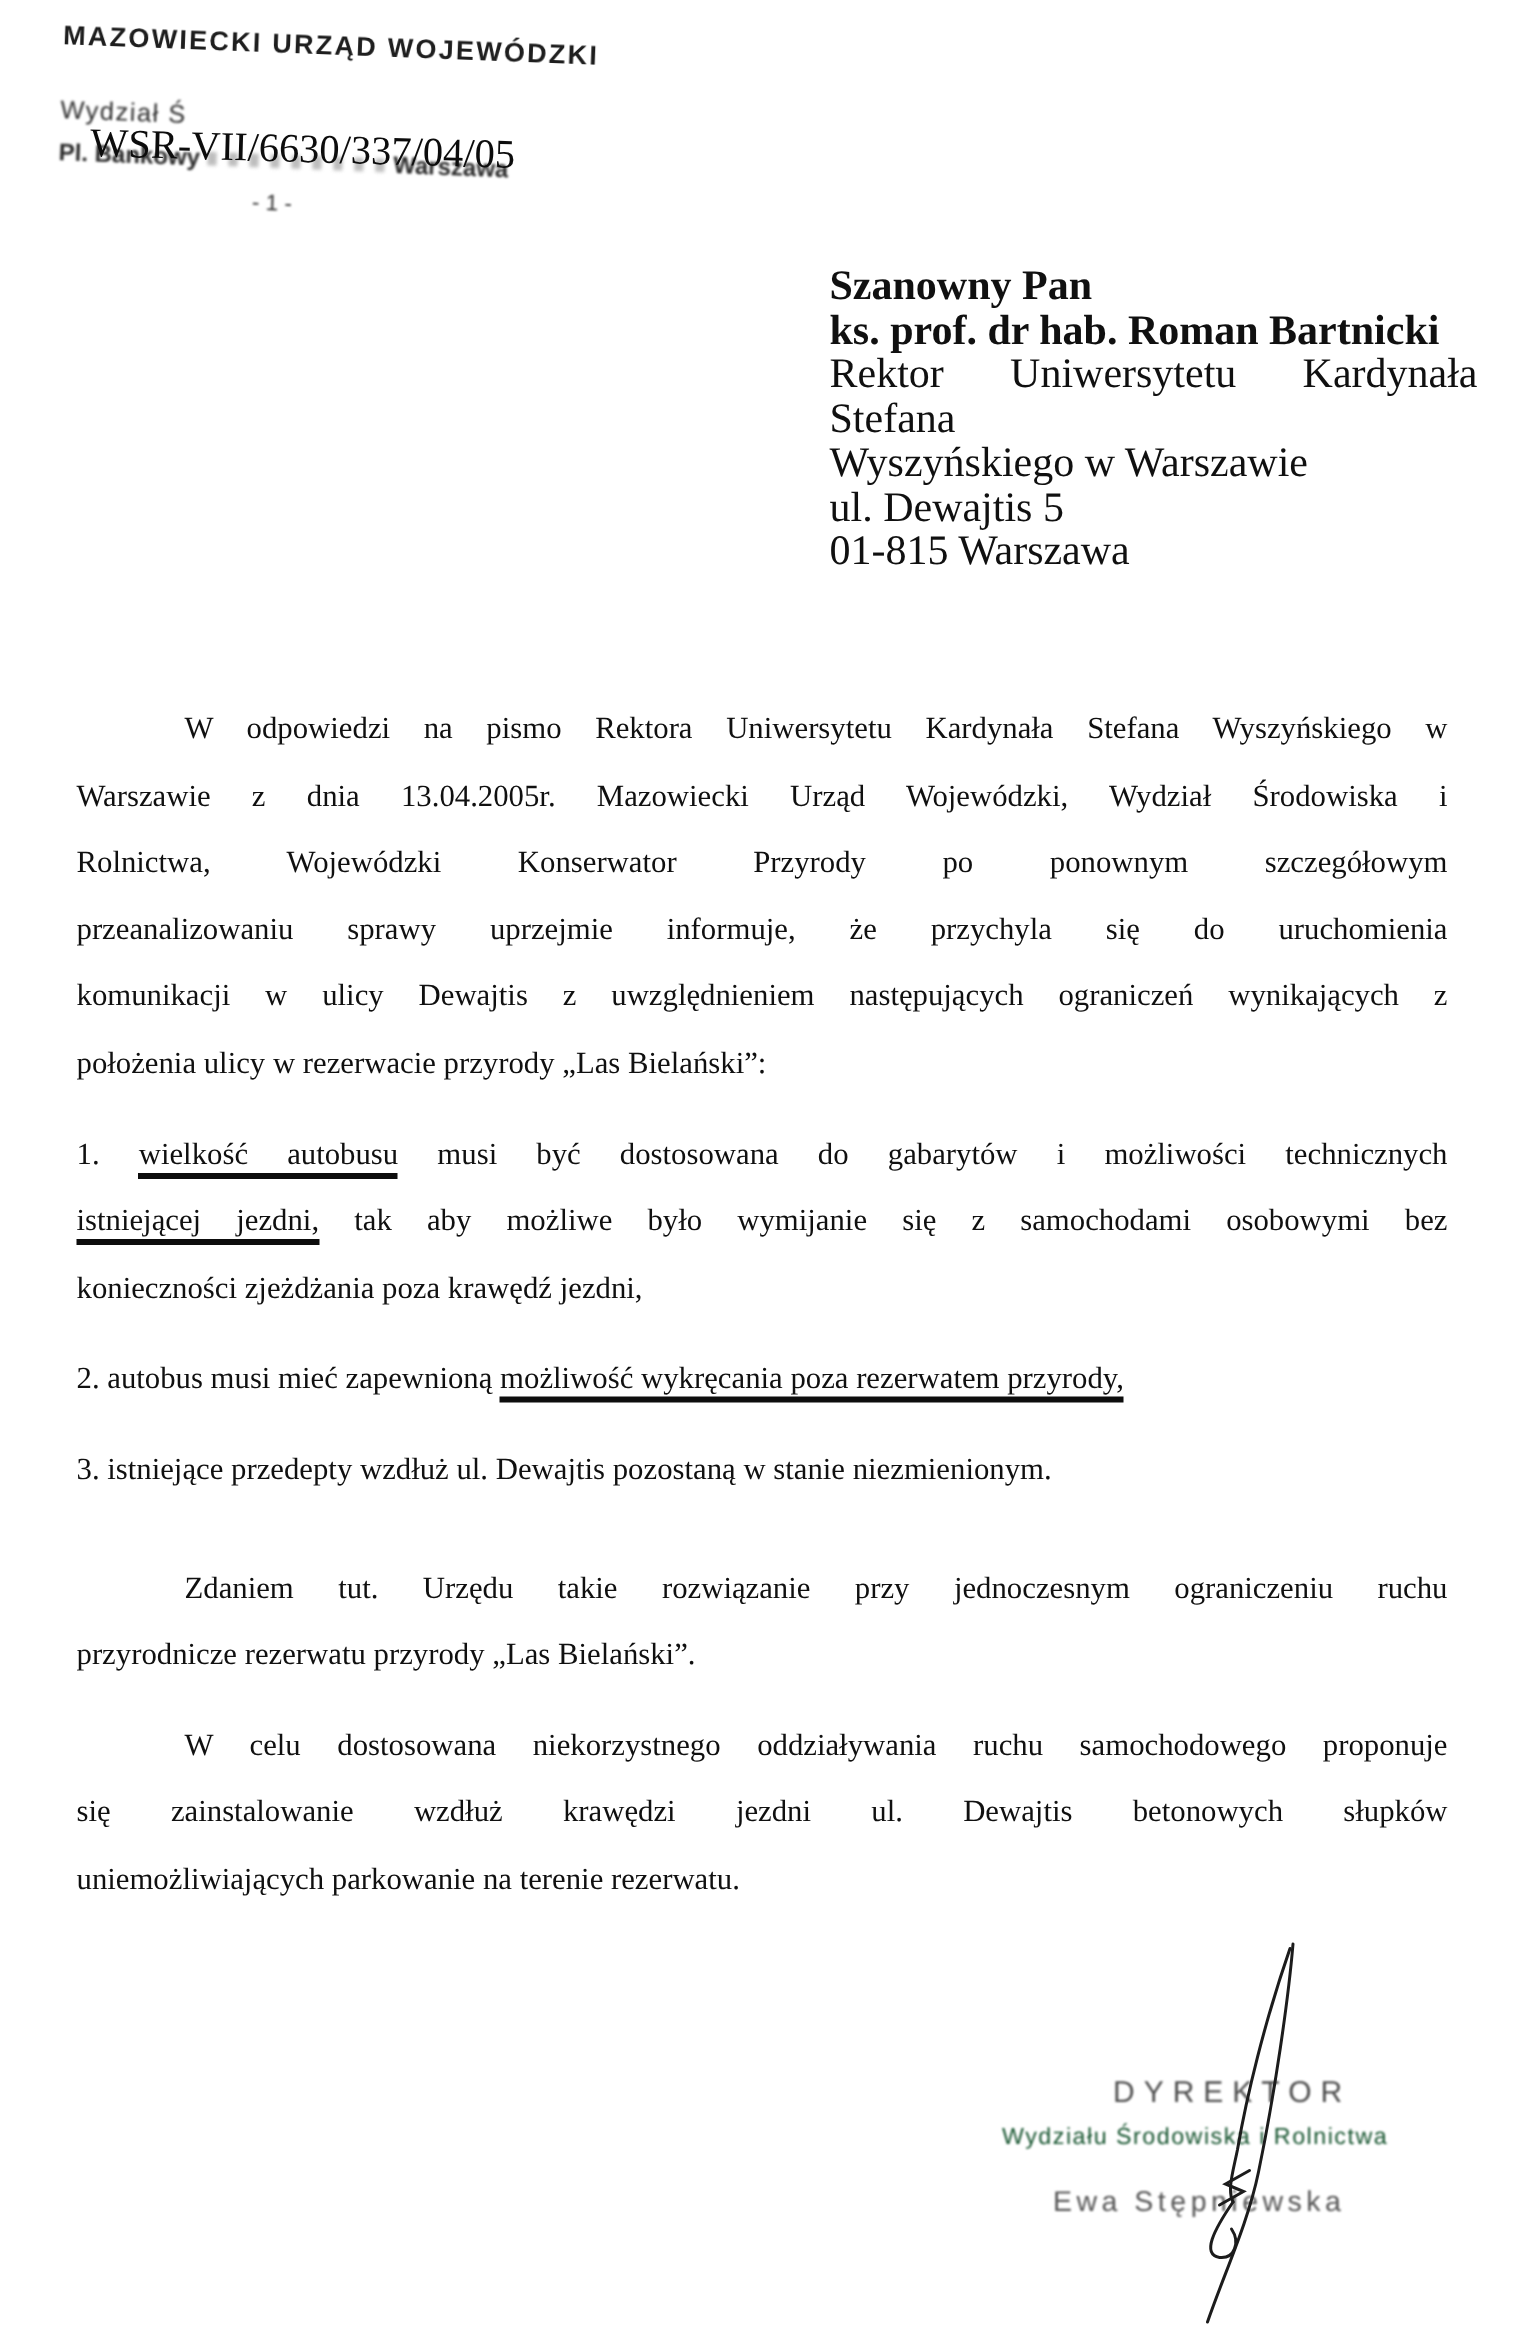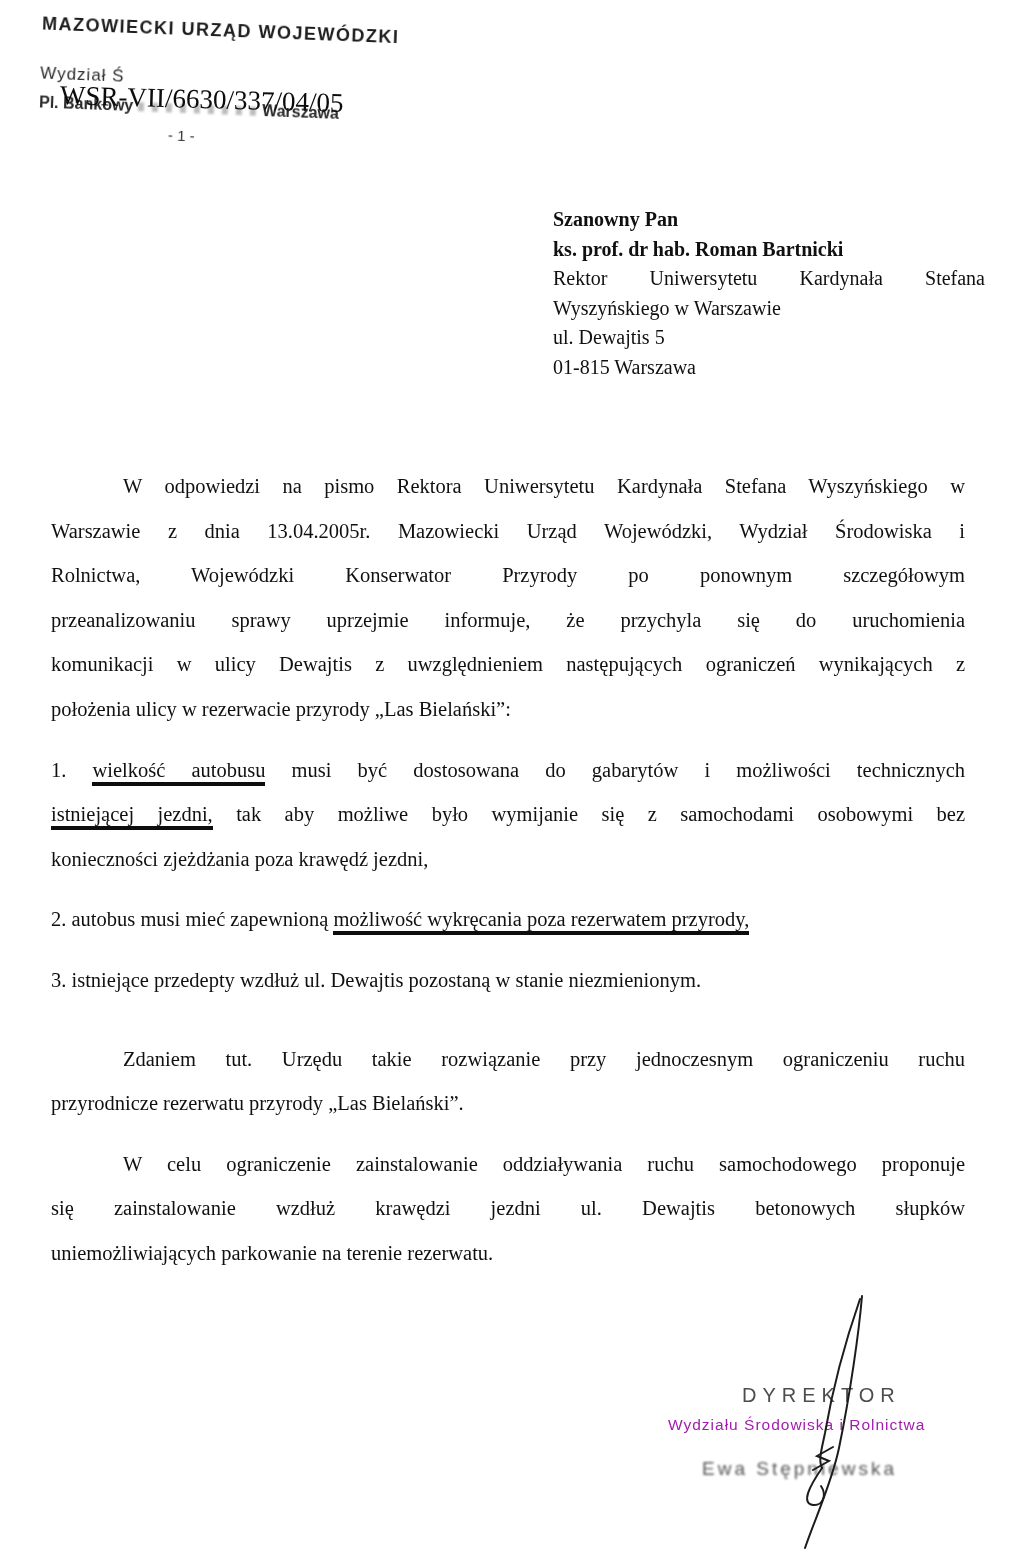"Szanowny Pan" .recipient { font-size: 20px -> 28px; top: 205px -> 176px }
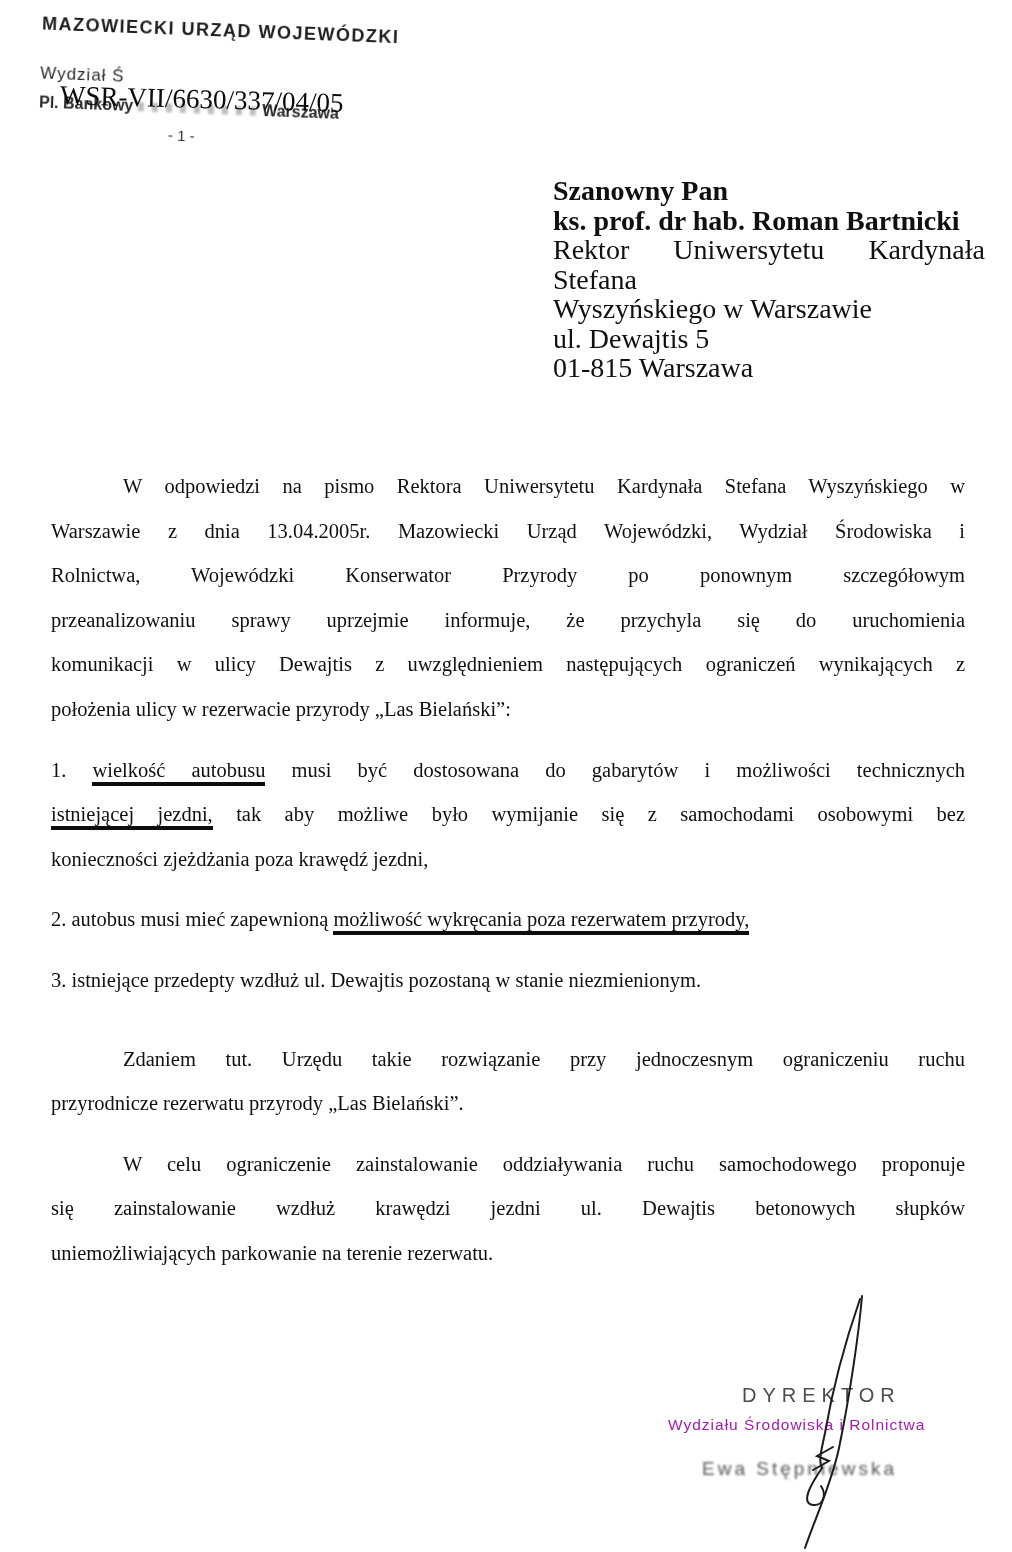"W celu ograniczenie zainstalowanie" span { text: ograniczenie zainstalowanie -> dostosowana niekorzystnego }
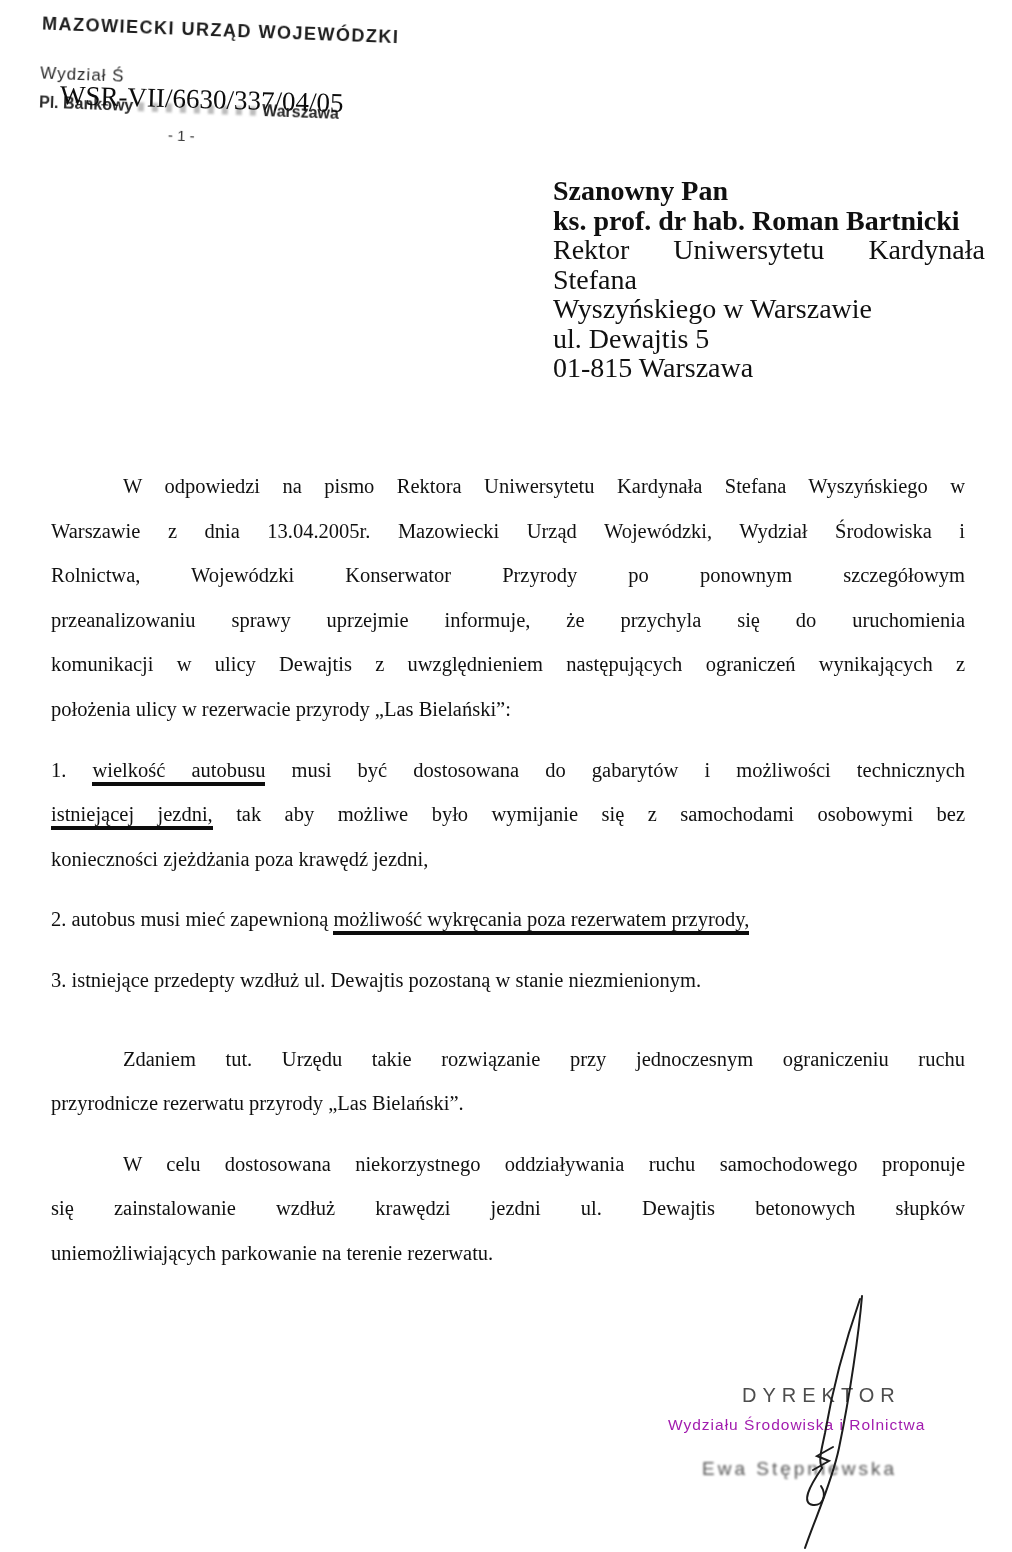"Wydziału Środowiska i Rolnictwa" .sig-dept { color: #a21caf -> #14532d }
